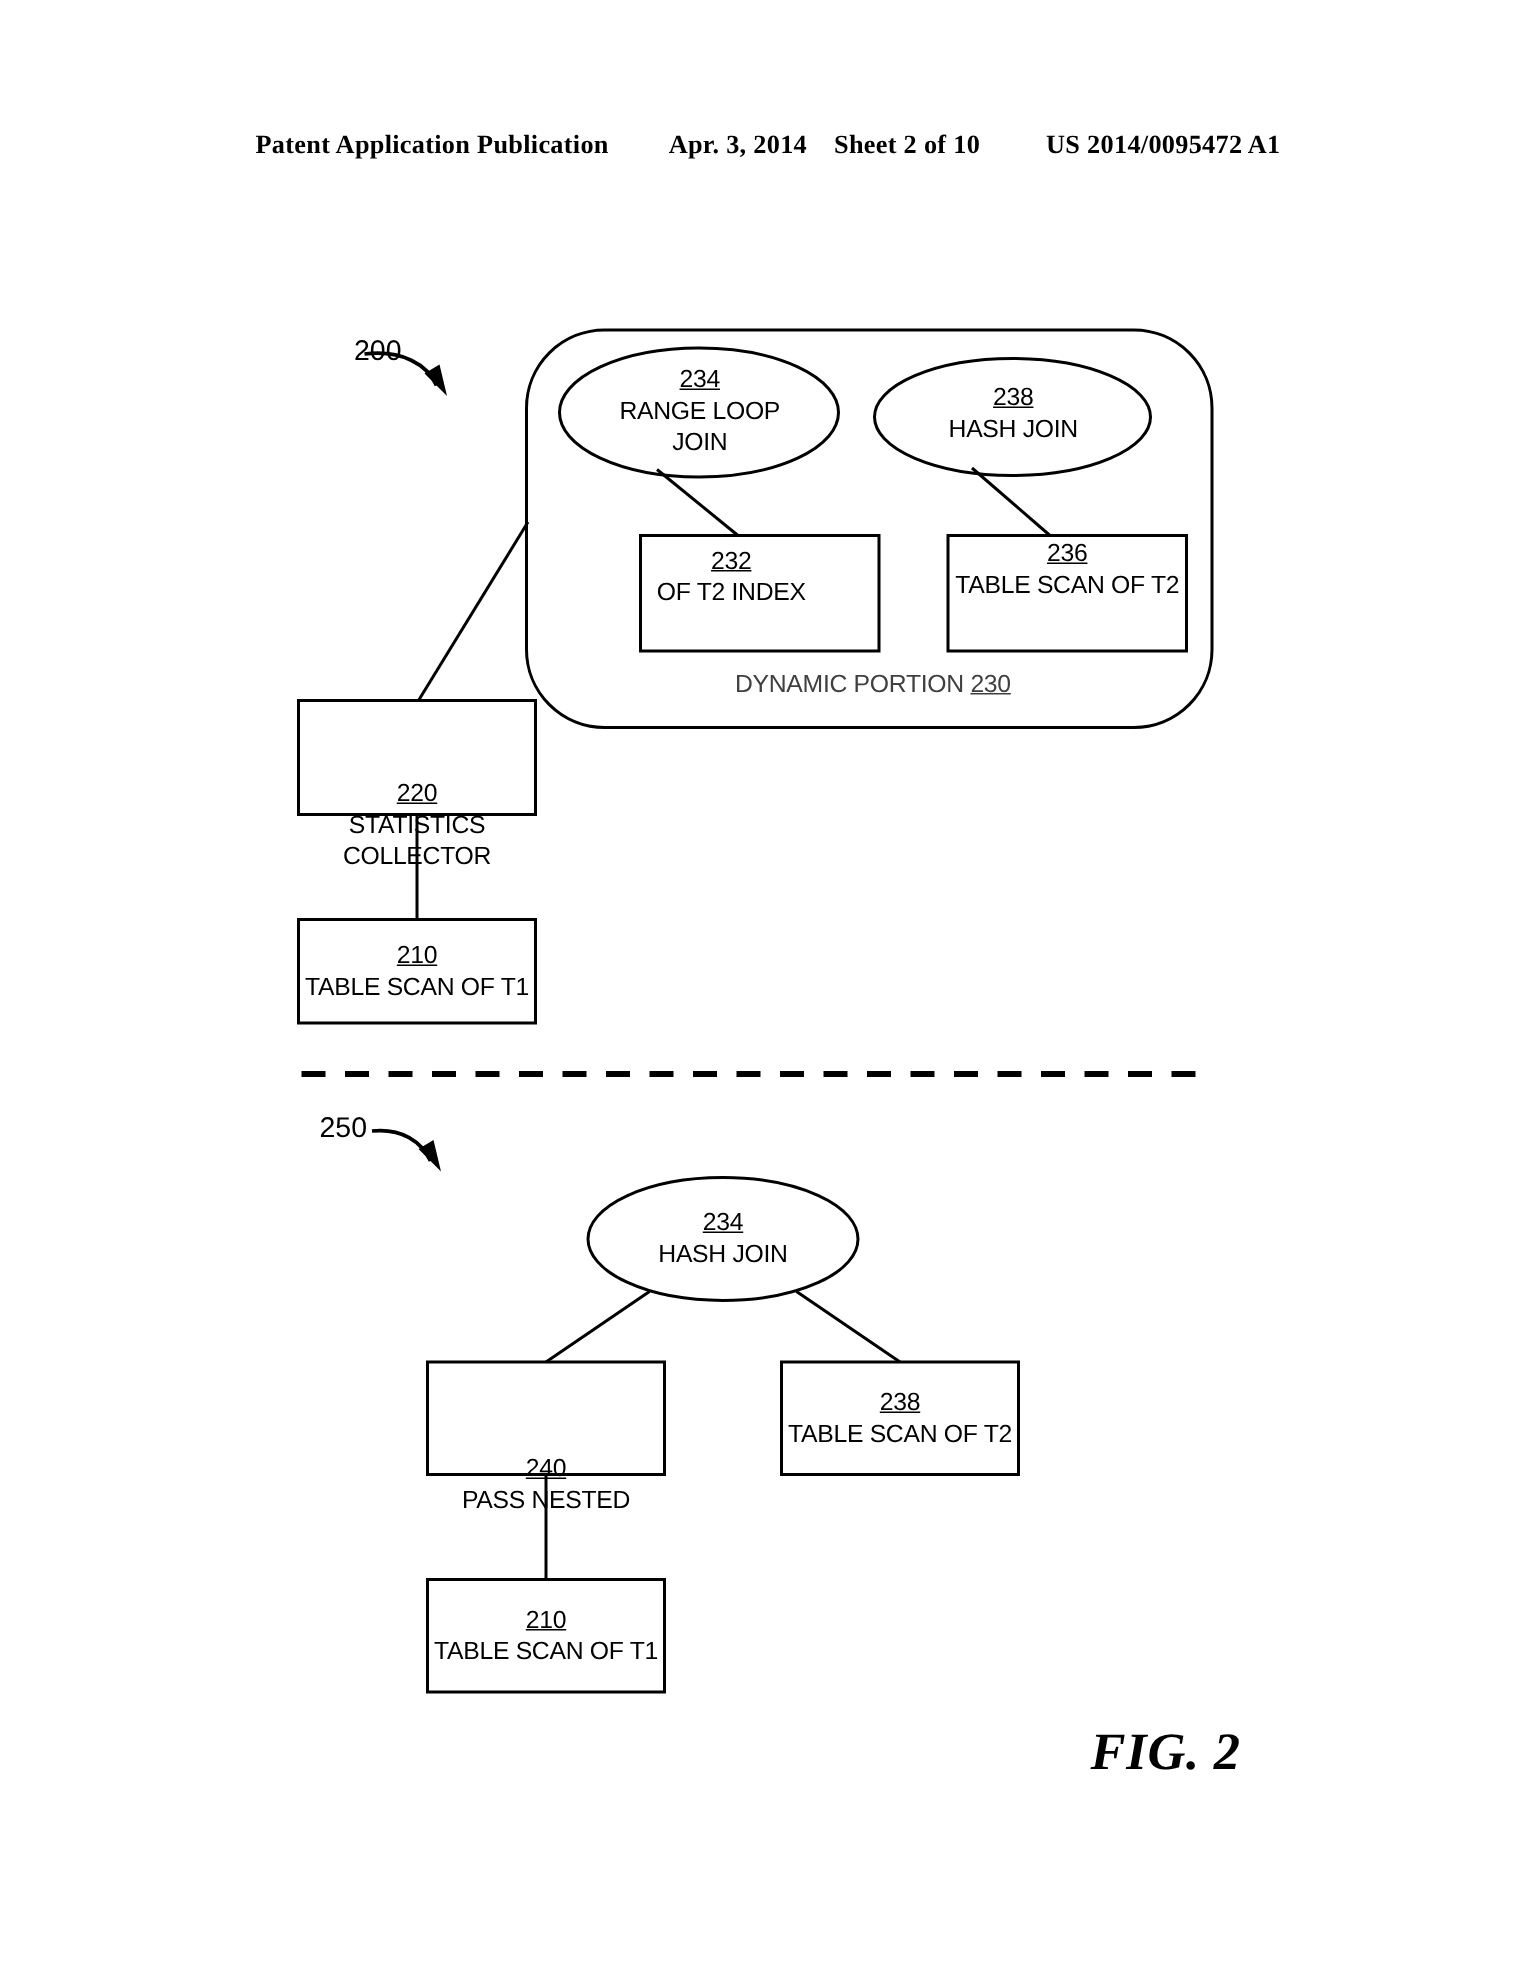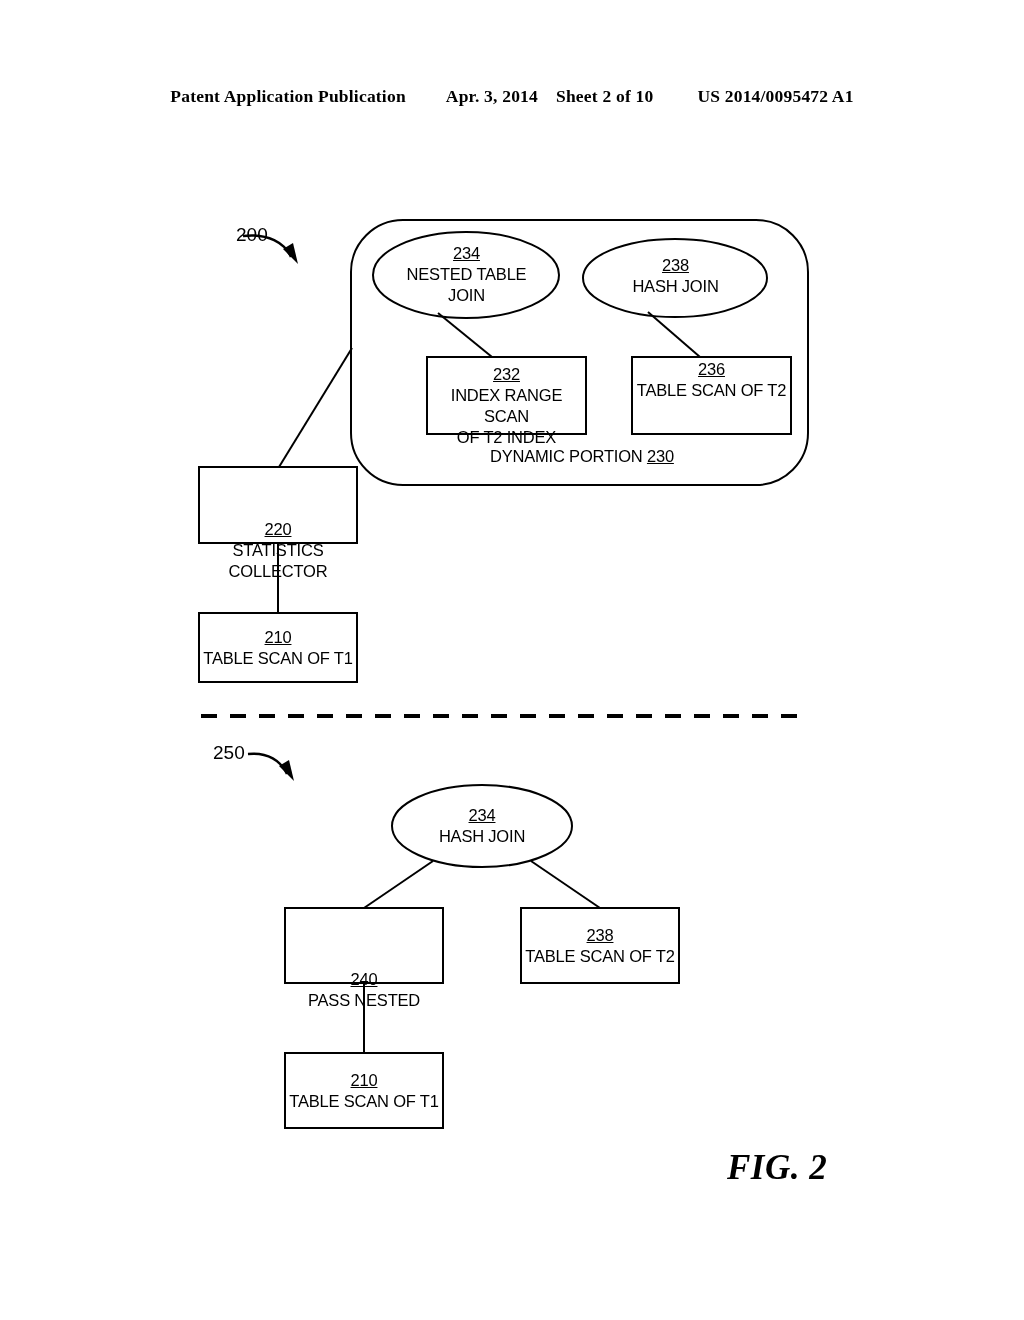"NESTED TABLE" div { text: NESTED TABLE -> RANGE LOOP }
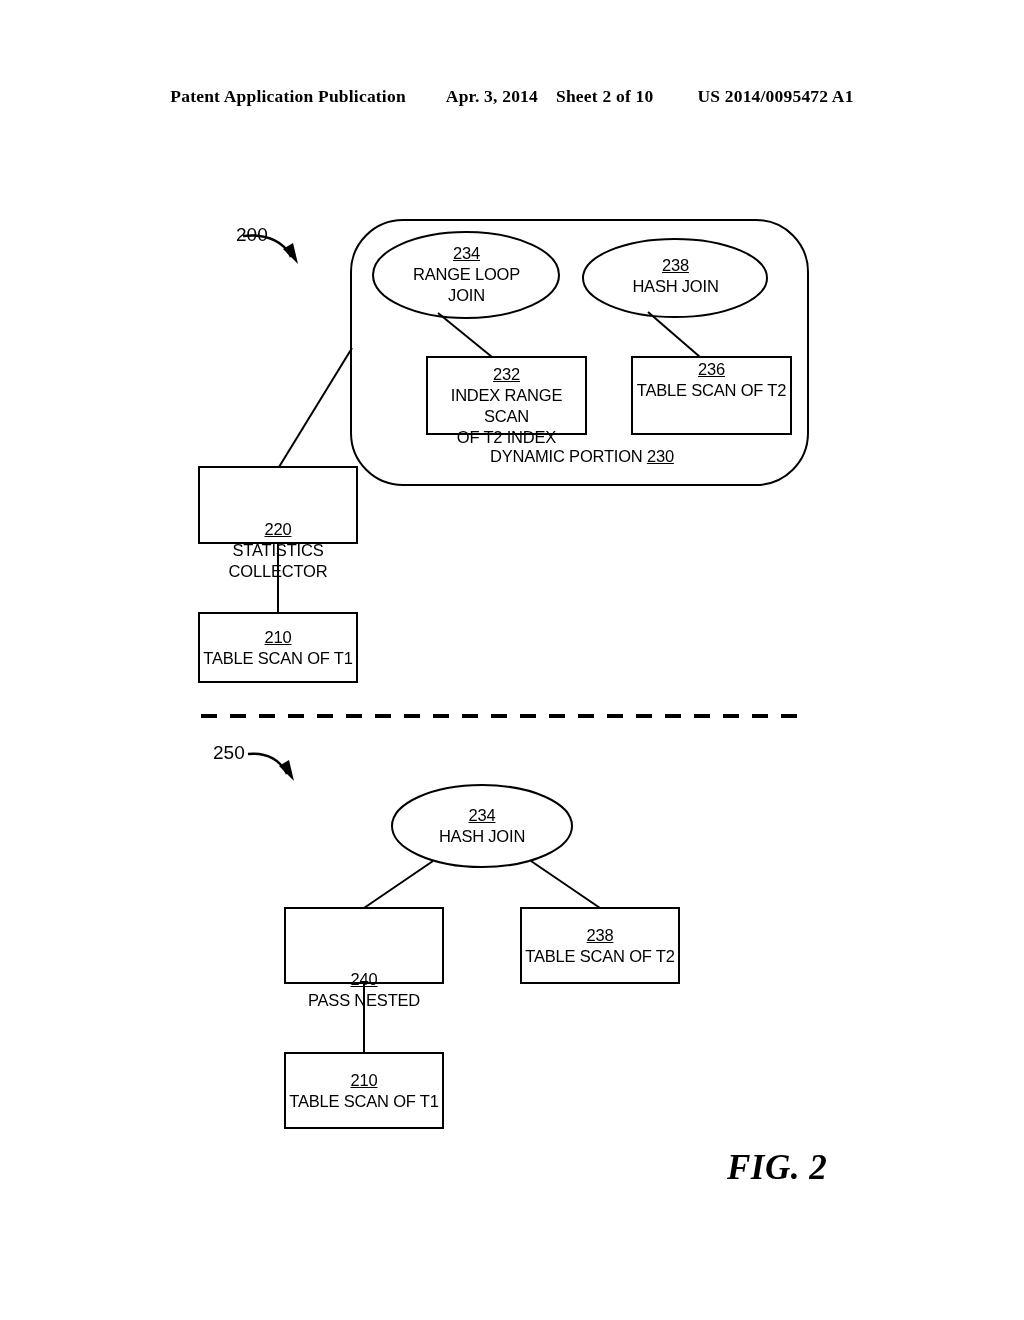"232" div.node-text { left: 434px -> 415px }
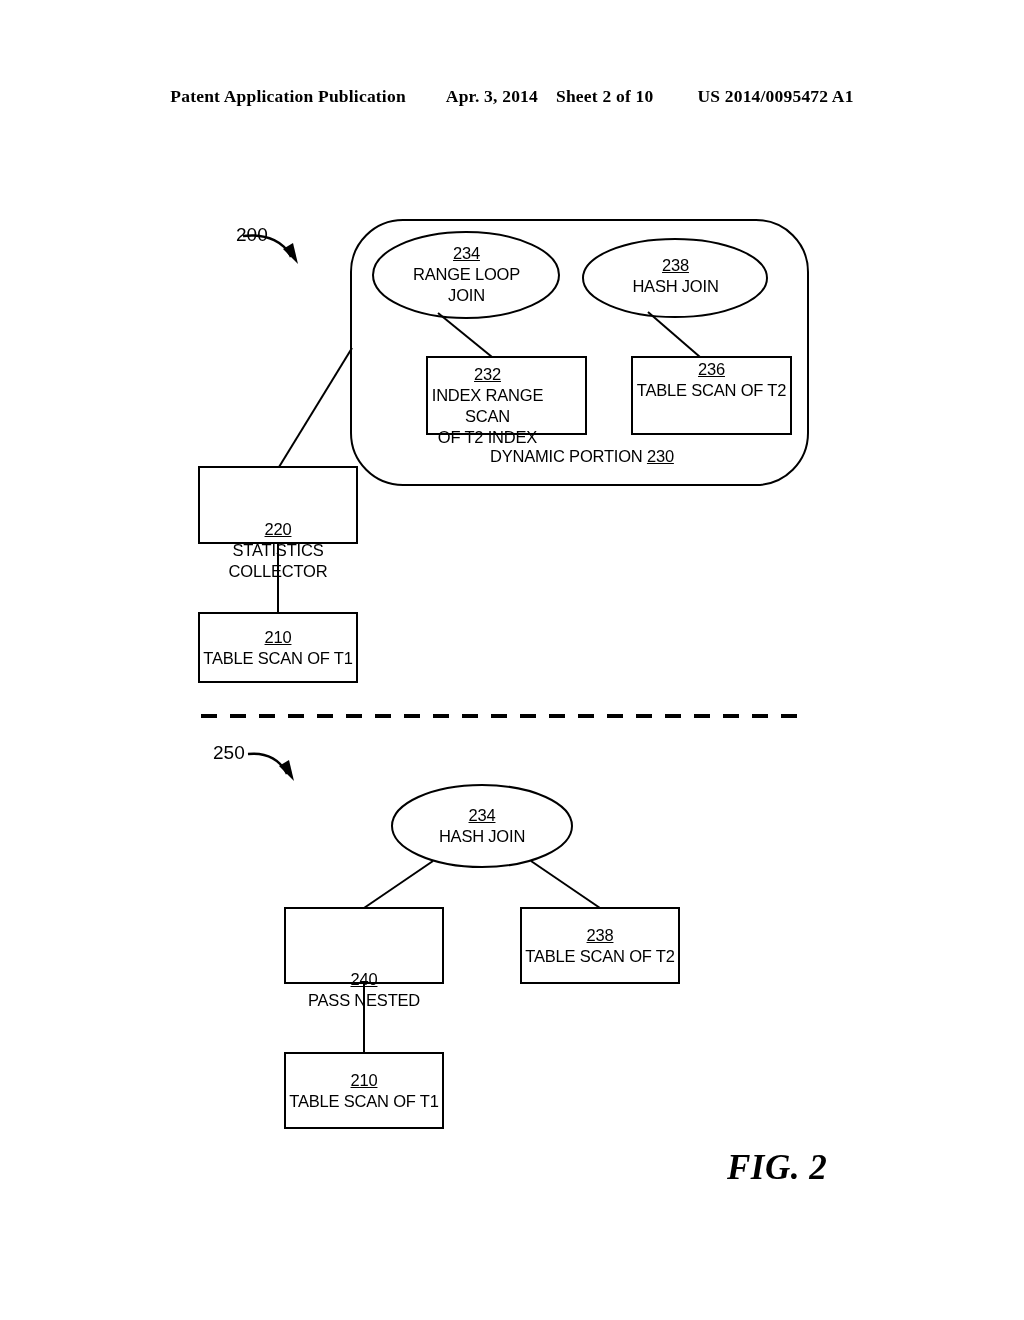"INDEX RANGE SCAN" div { html: <div>INDEX RANGE SCAN</div> -> none }
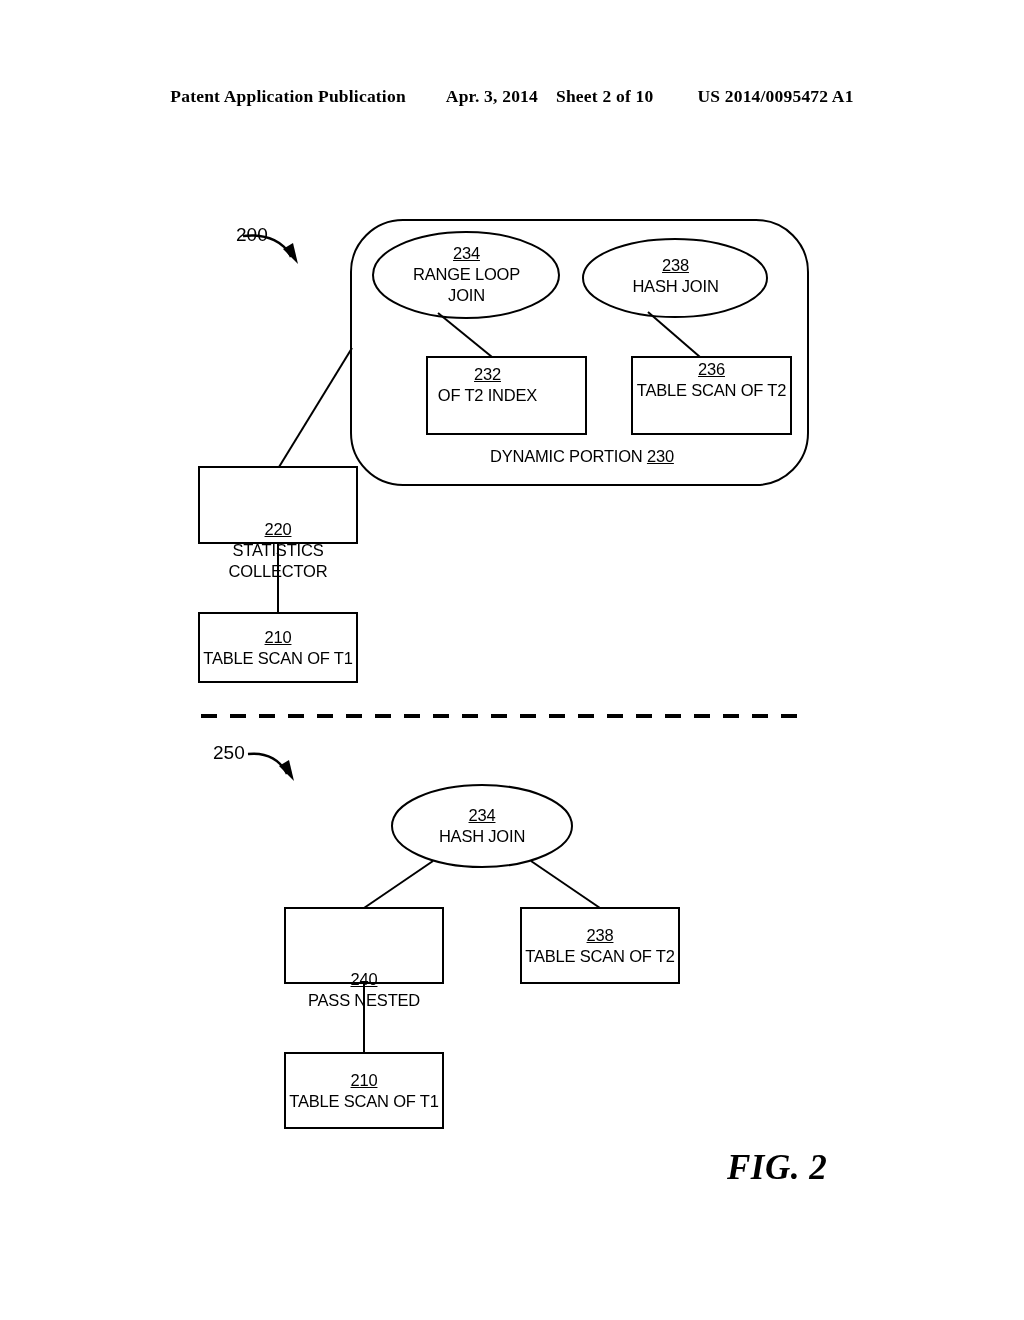"DYNAMIC PORTION 230" .portion-label { color: #000000 -> #404040 }
